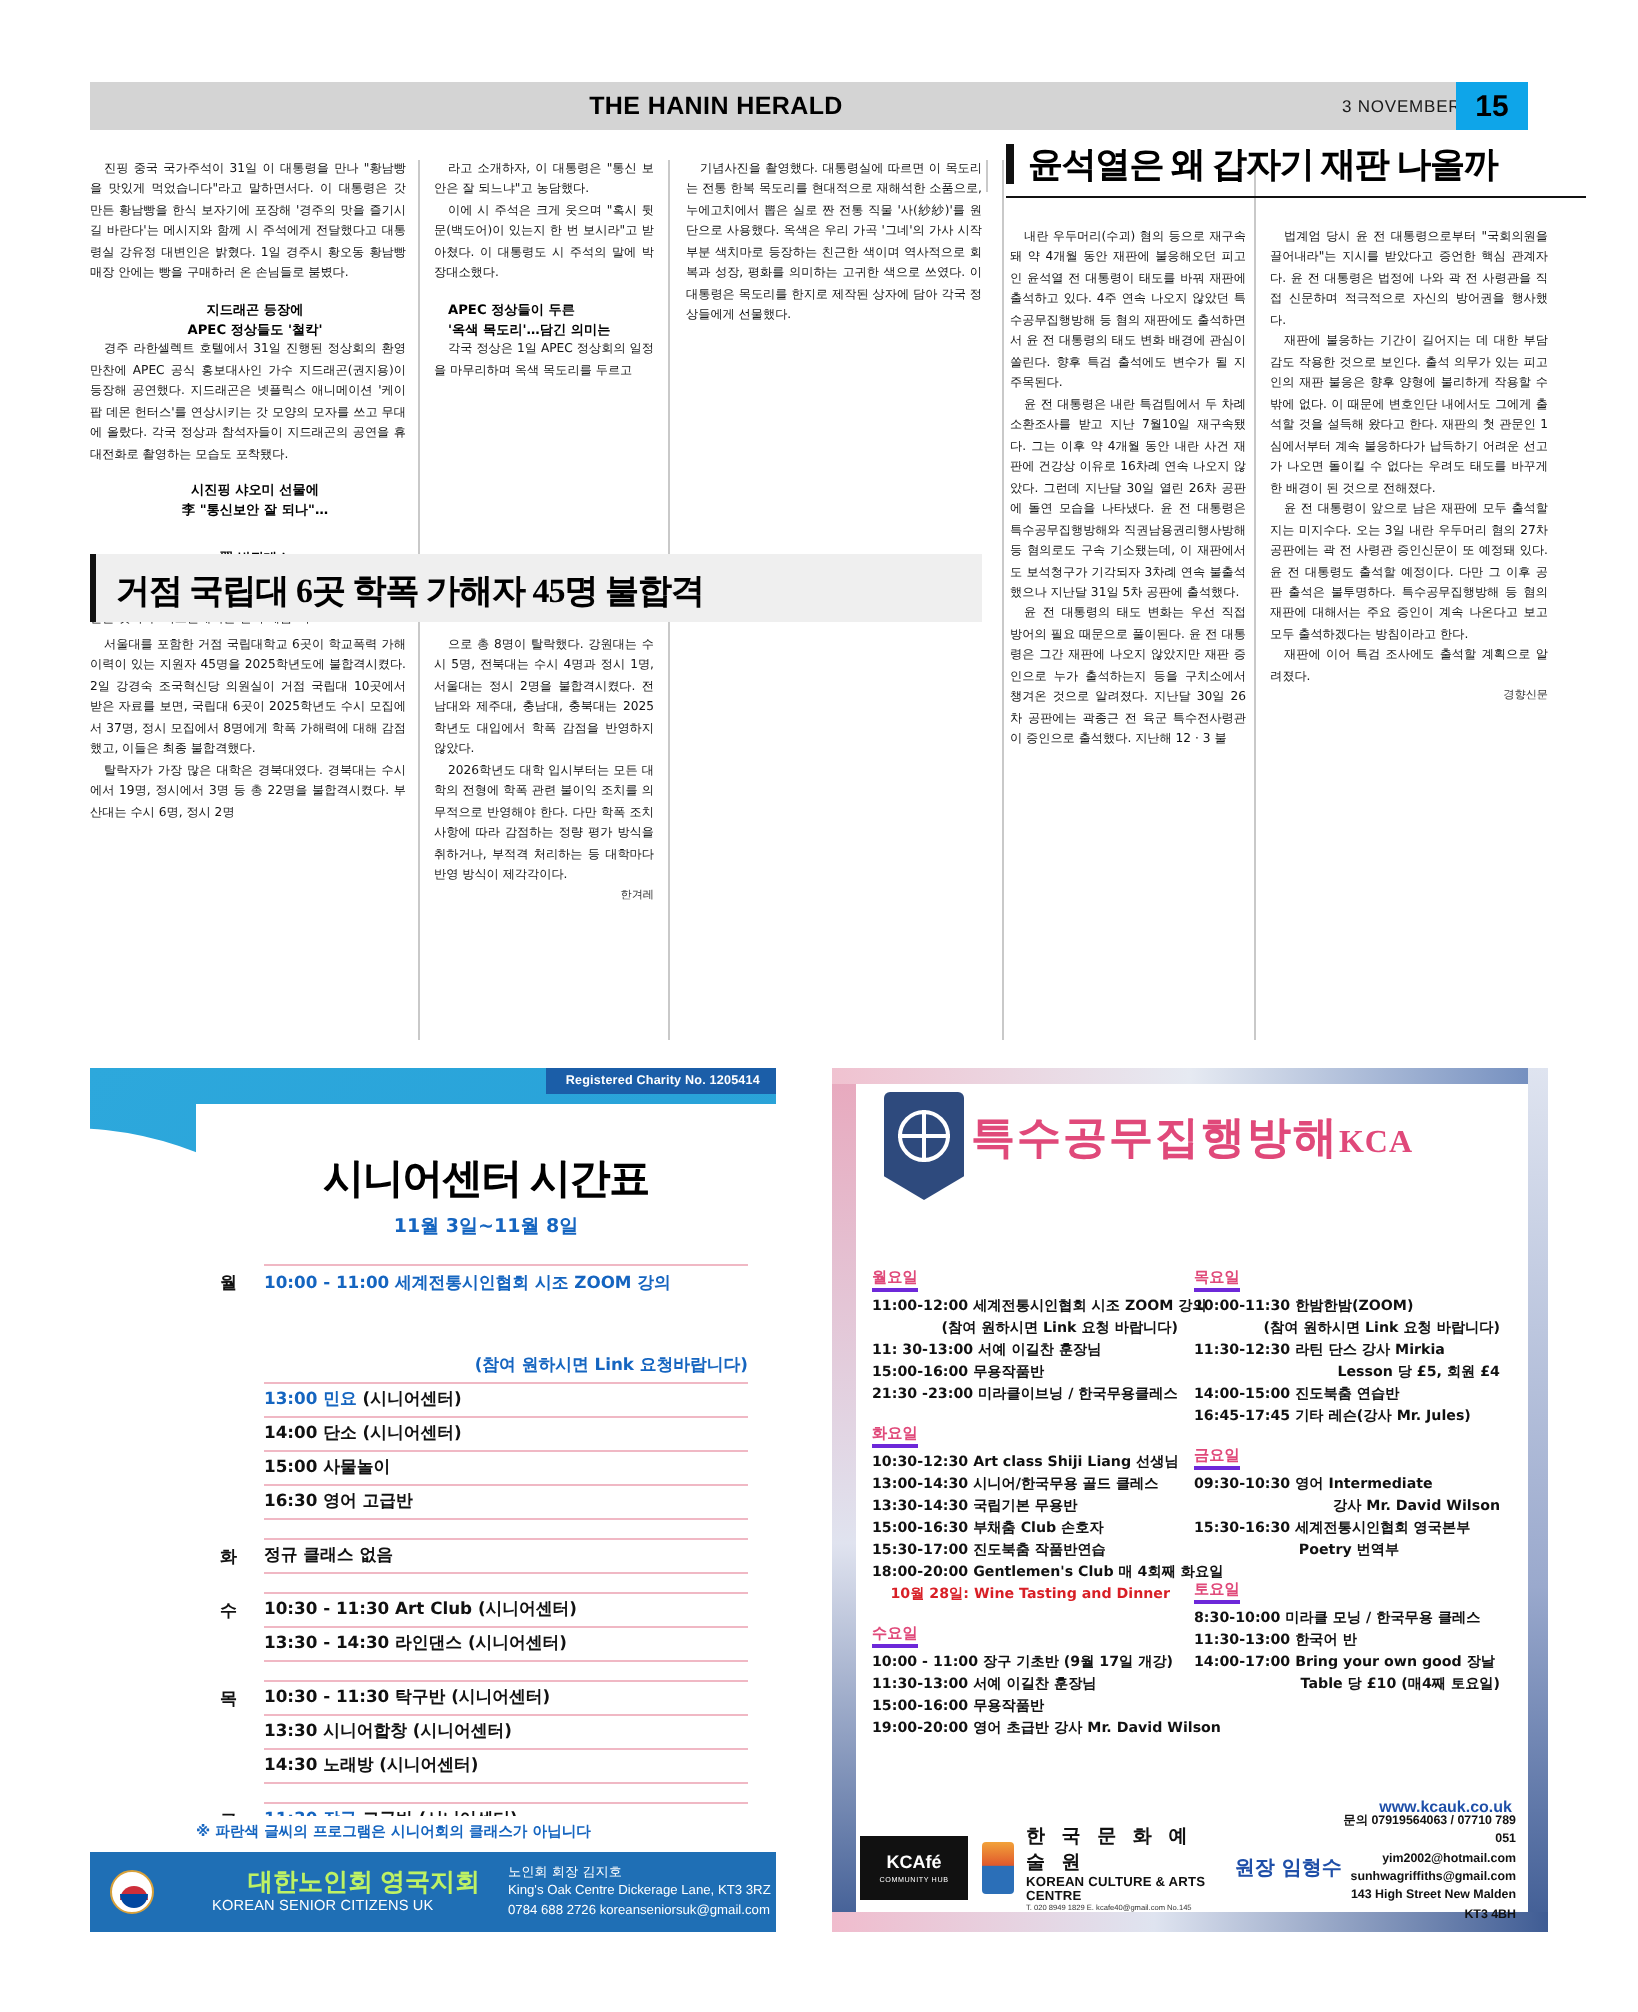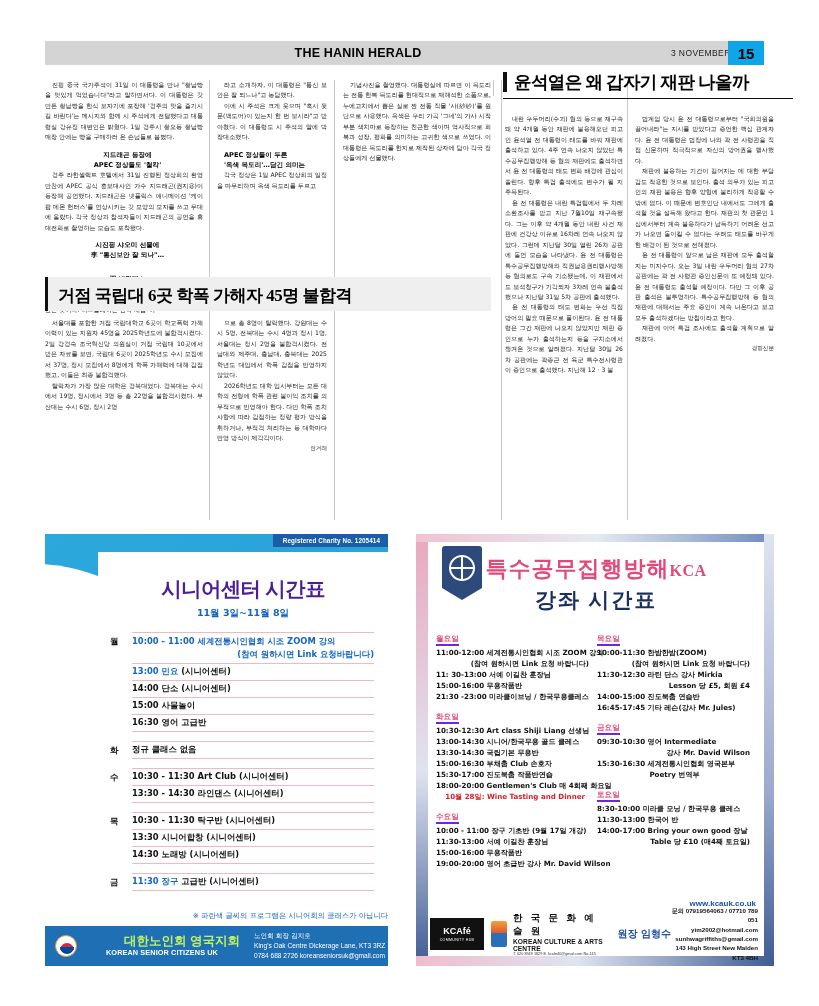"시니어센터 시간표" .sc-title { color: #4c1d95 -> #000000; font-family: Liberation Sans, sans-serif -> Liberation Serif, serif }
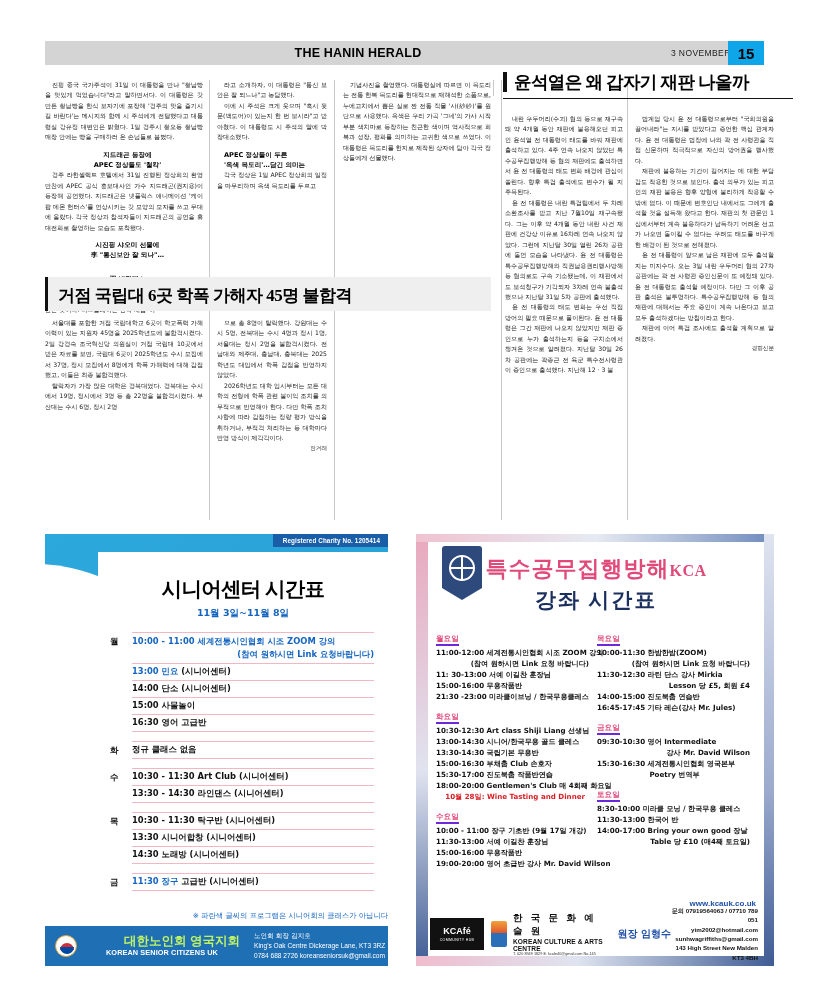"강좌 시간표" div.kca-title2 { html: <div>강좌 시간표</div> -> none }
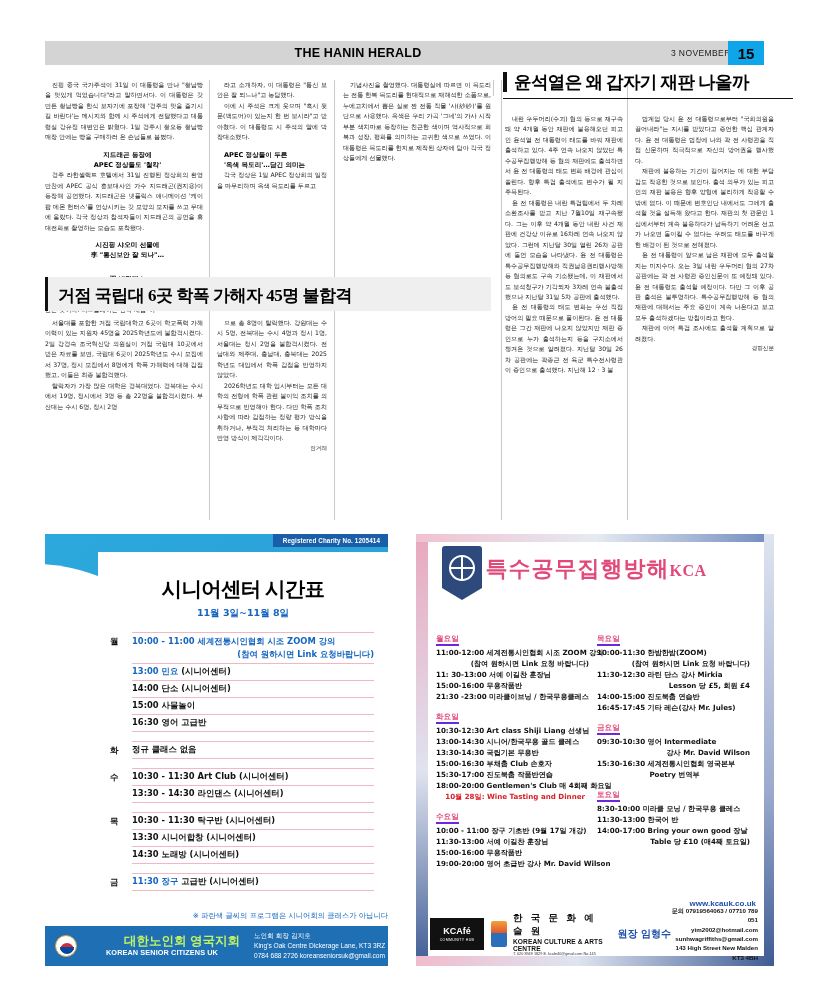"(참여 원하시면 Link 요청바랍니다)" .sc-row.cont { margin-top: none -> 28px }
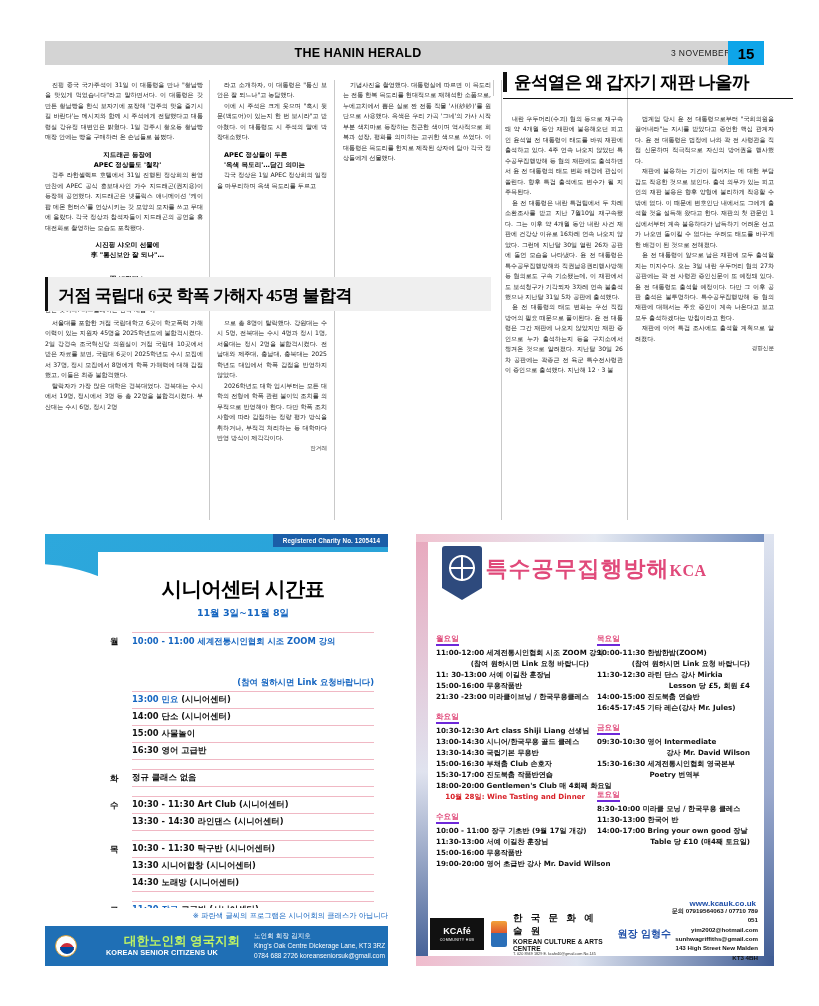"※ 파란색 글씨의 프로그램은 시니어회의" .sc-note { font-weight: normal -> bold; text-align: right -> left }
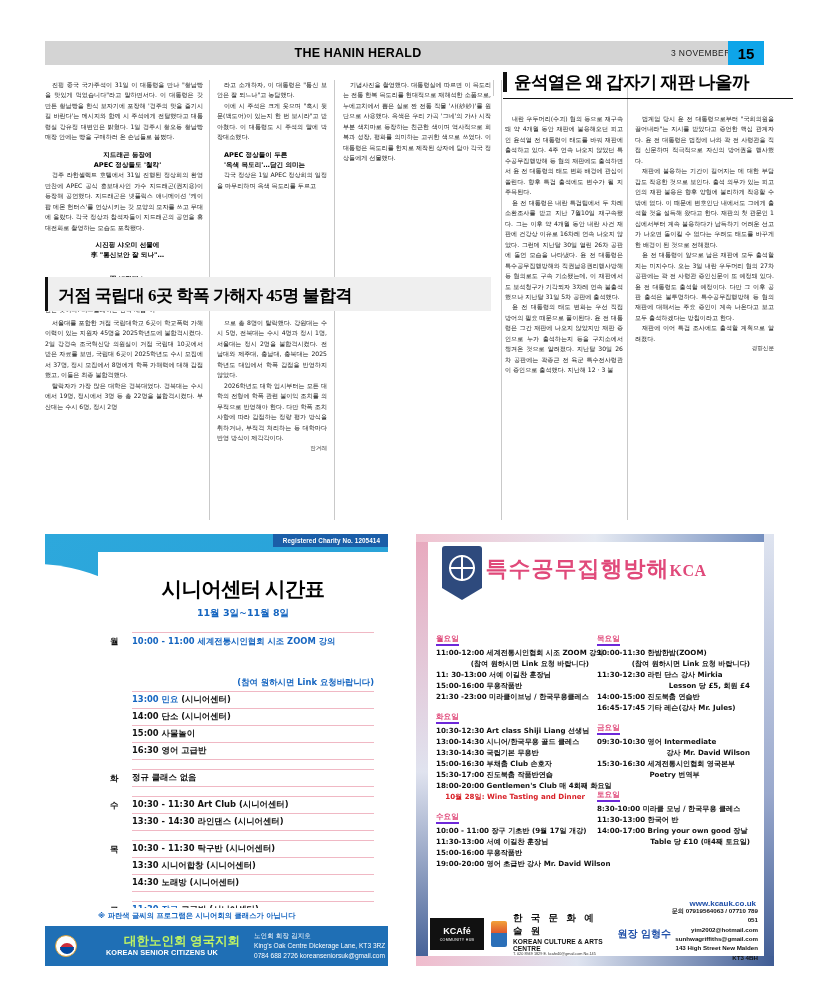"KOREAN SENIOR CITIZENS UK" .sc-org .en { font-weight: bold -> normal }
